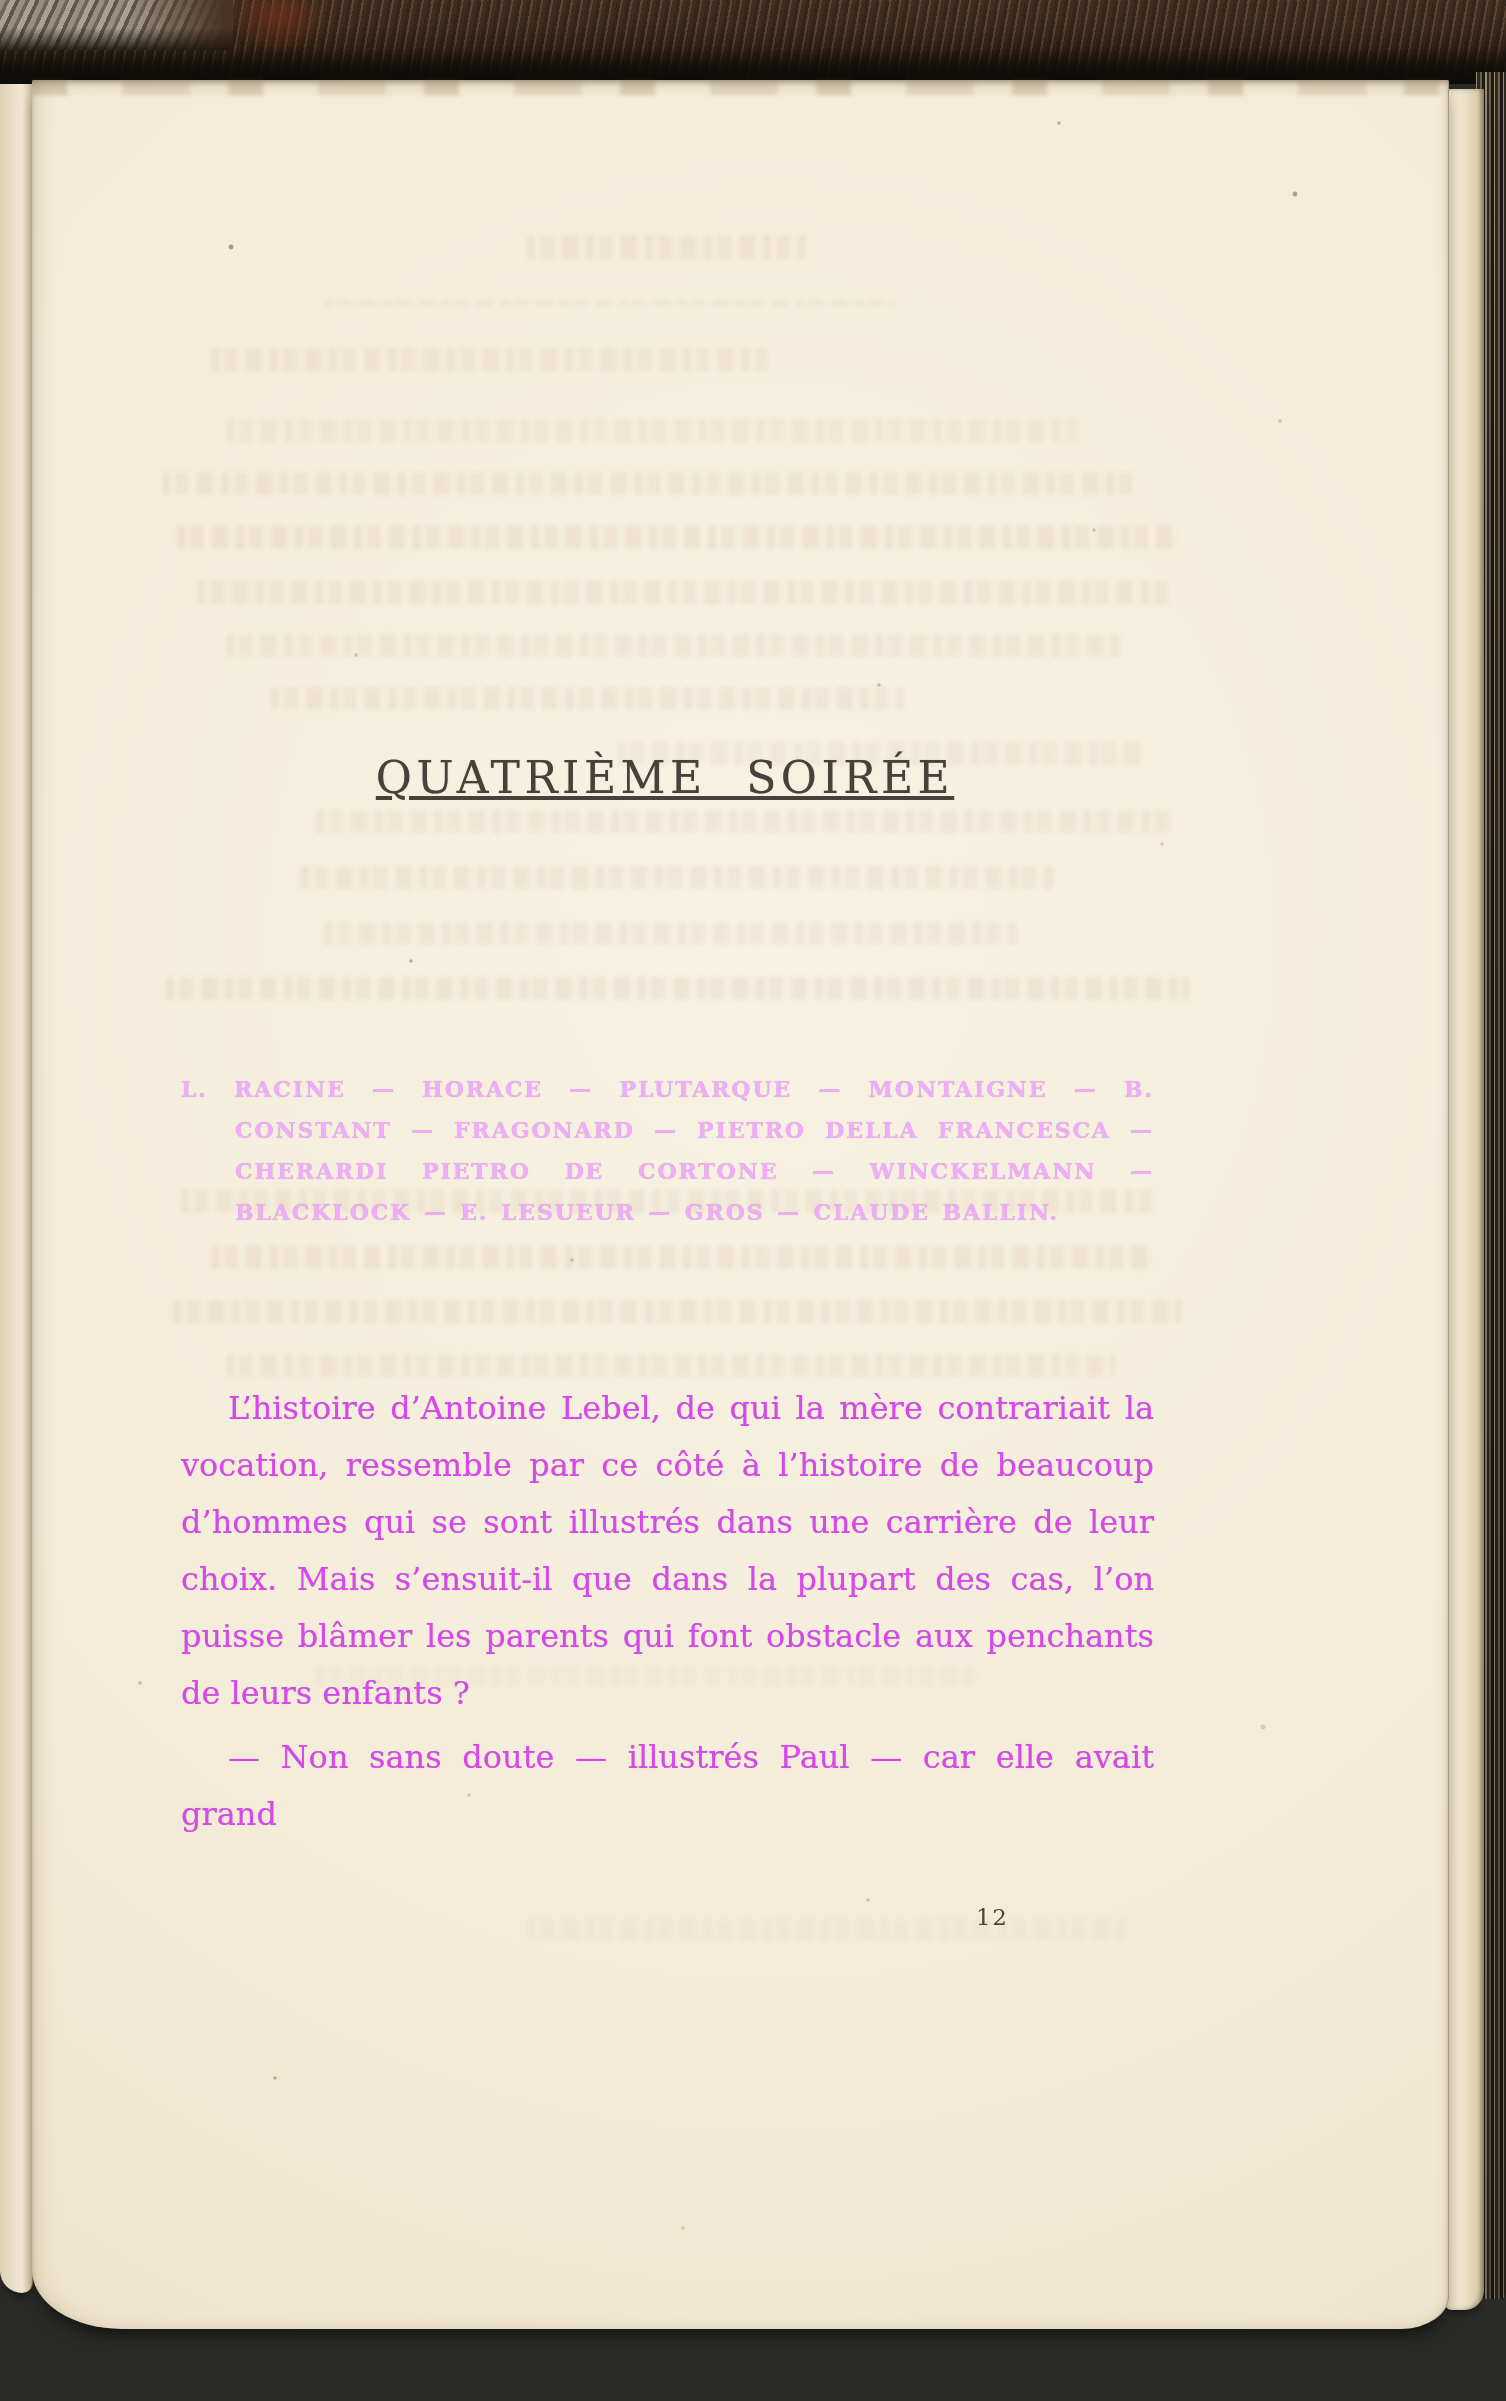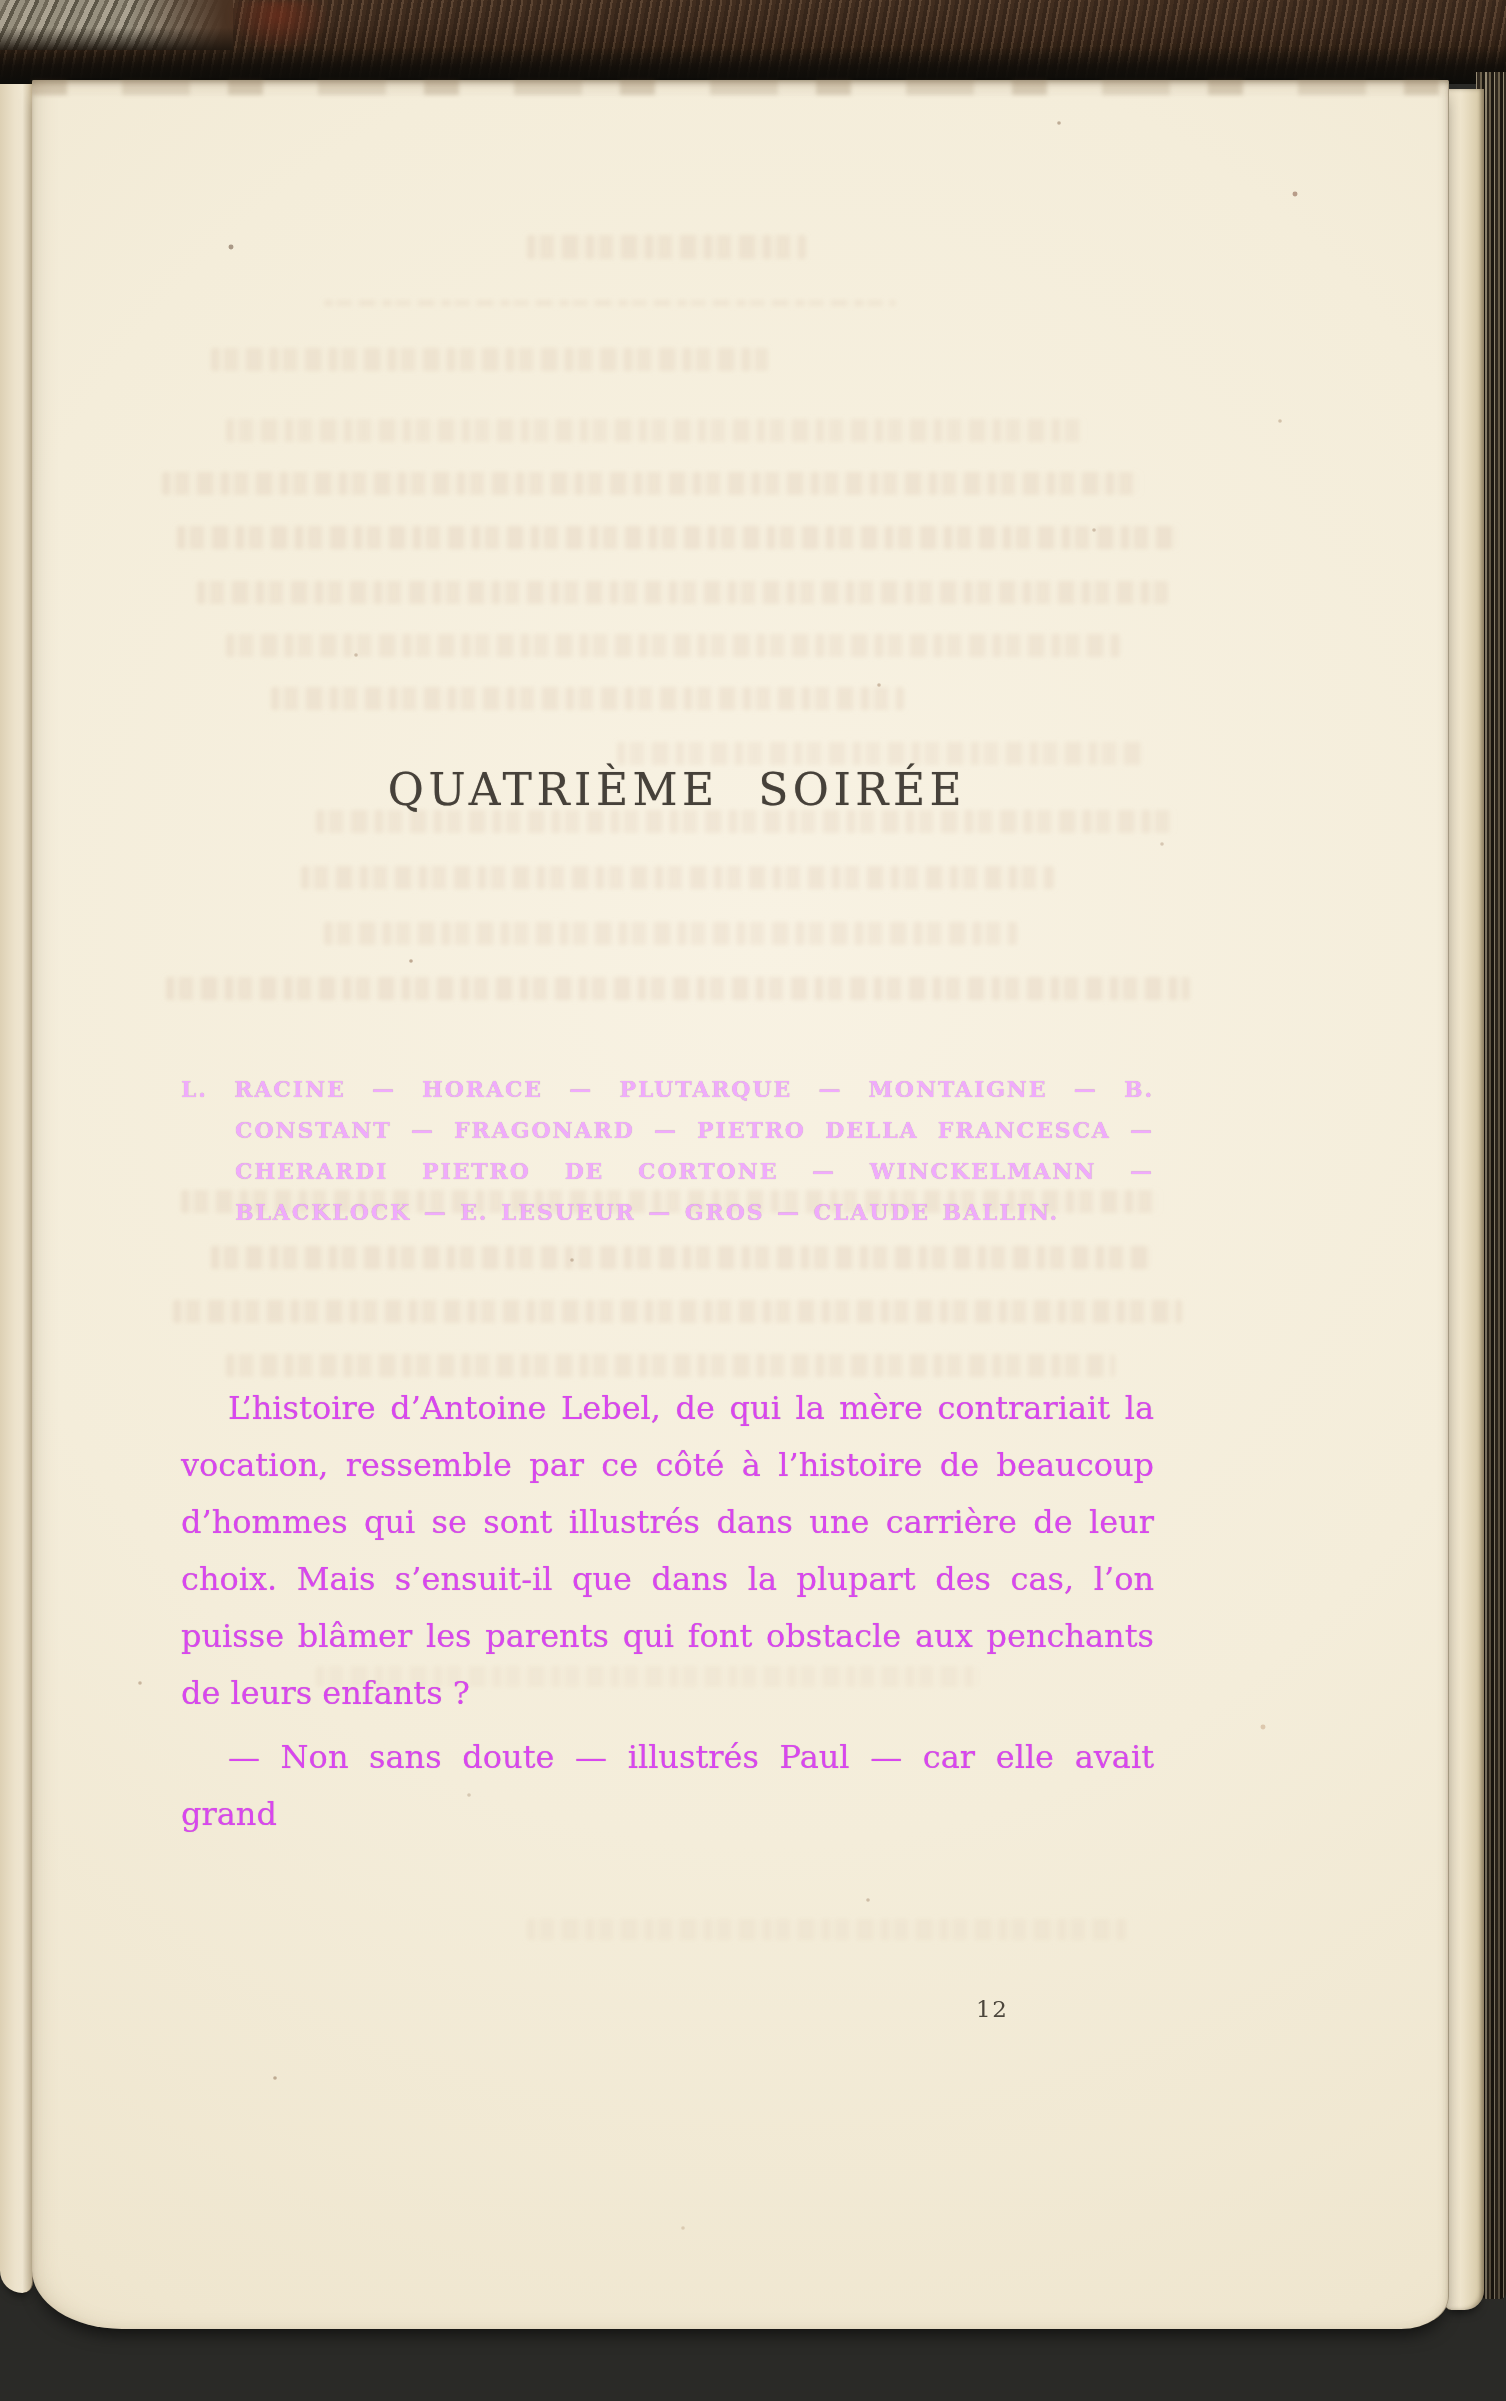"QUATRIÈME SOIRÉE" .title { margin: 12px -> 0; text-decoration: none -> underline }
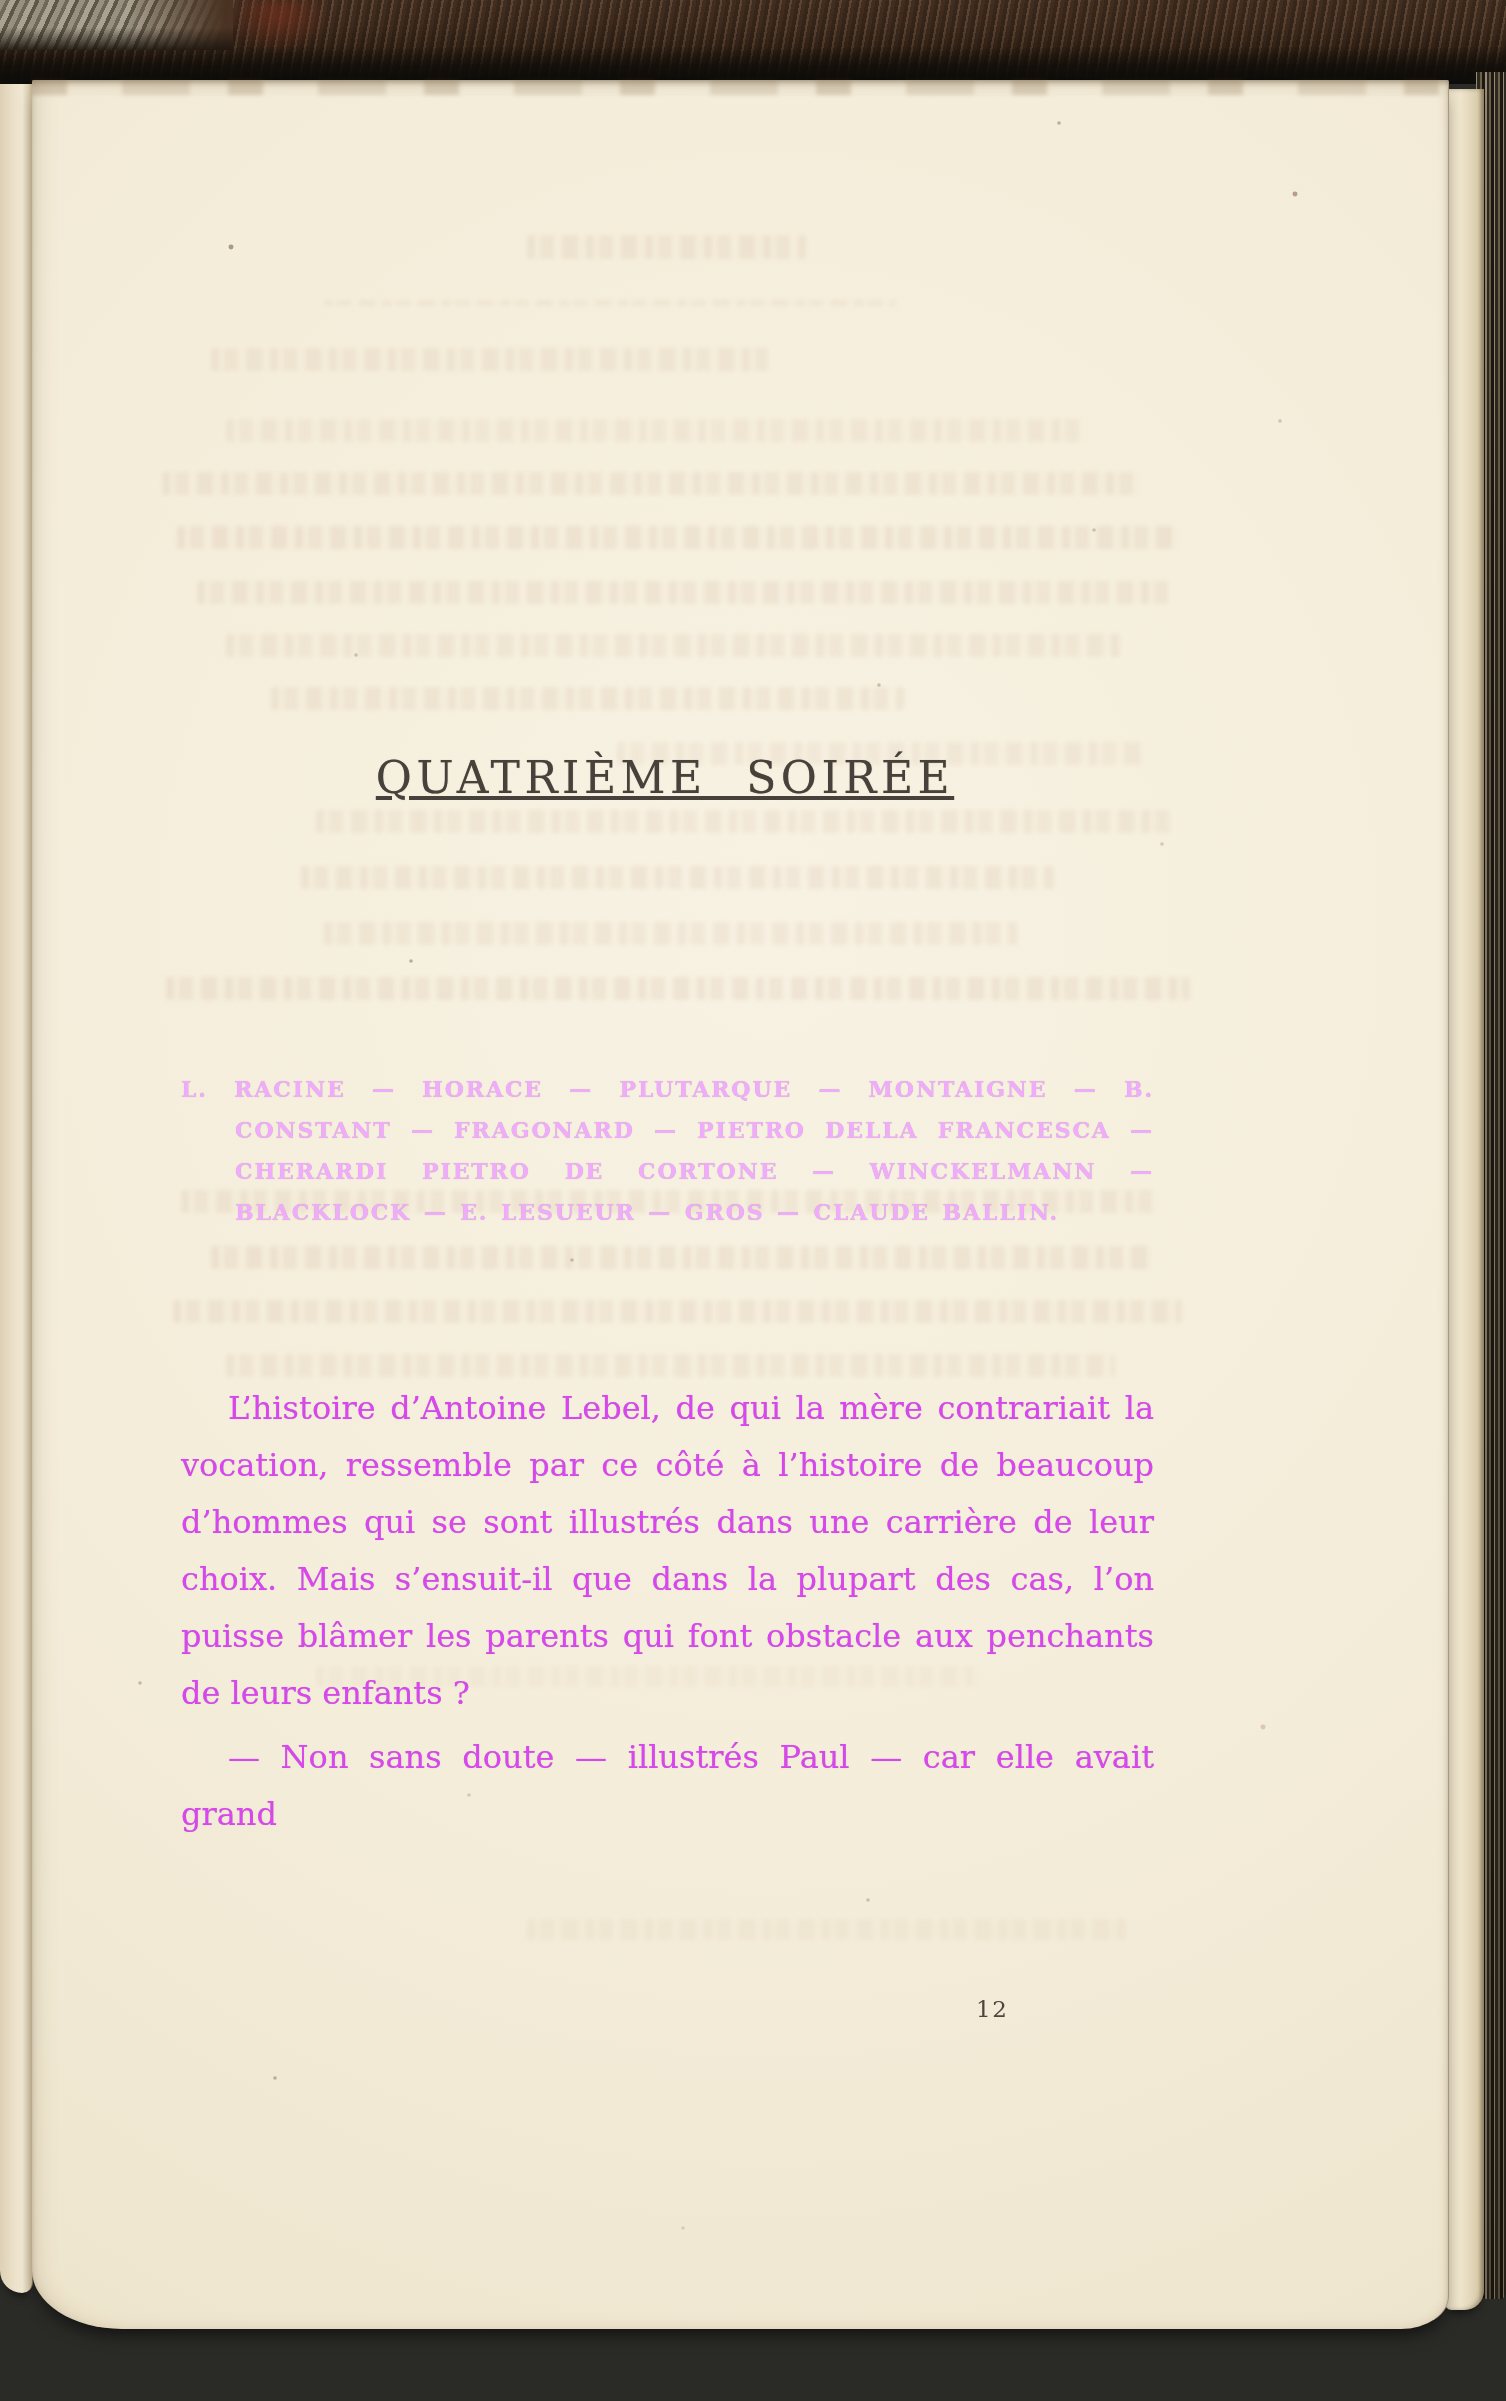"12" .pagenum { top: 1996px -> 1904px }
